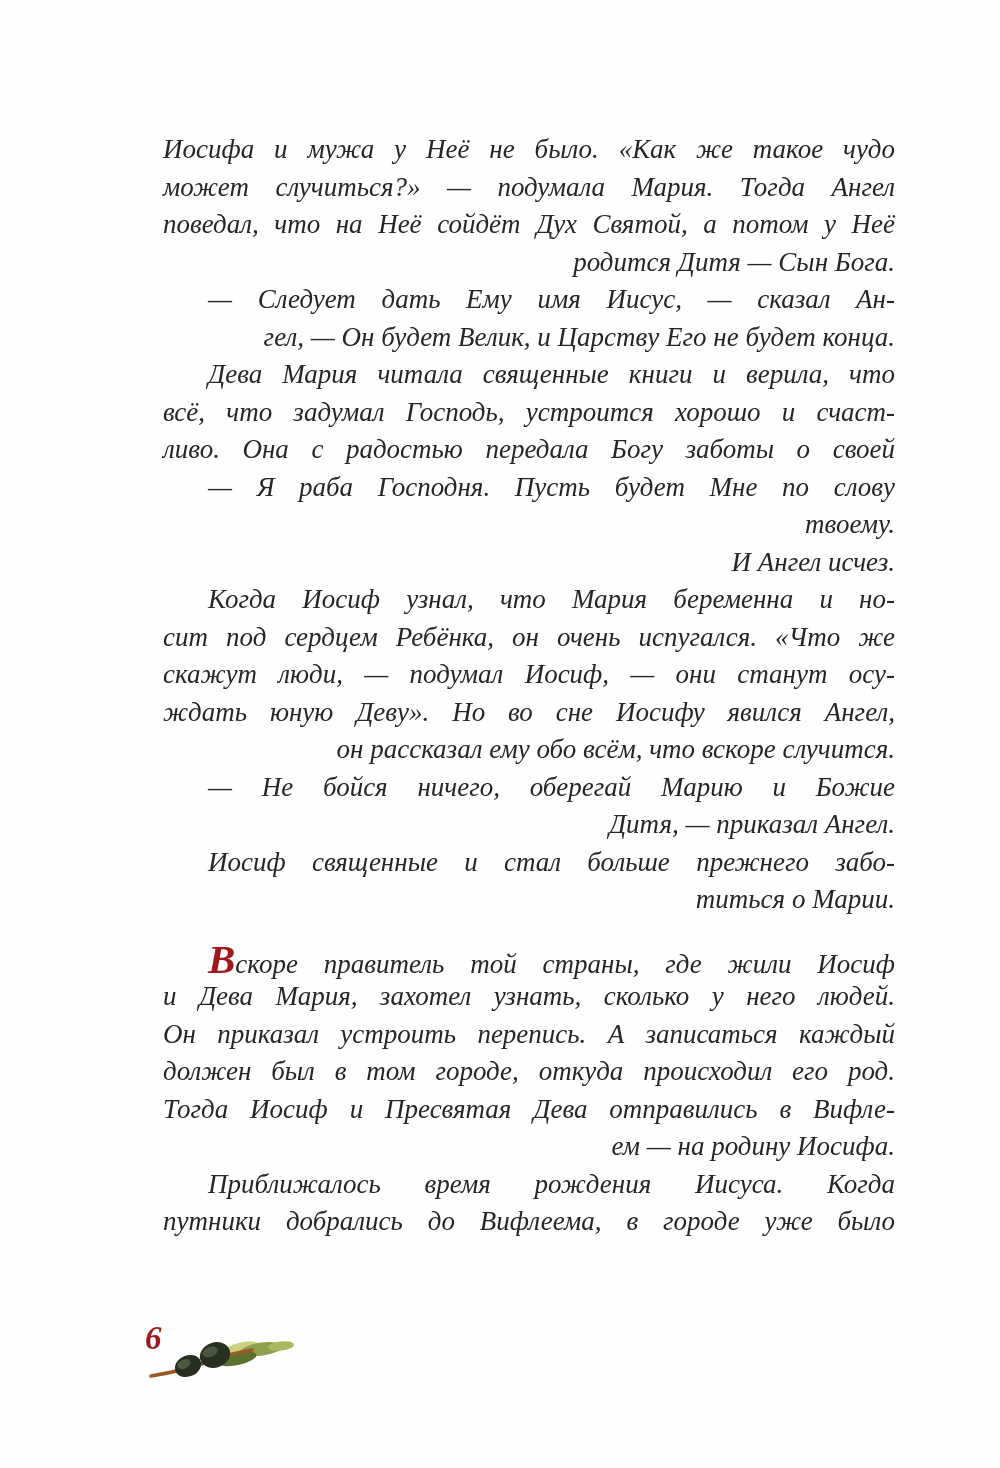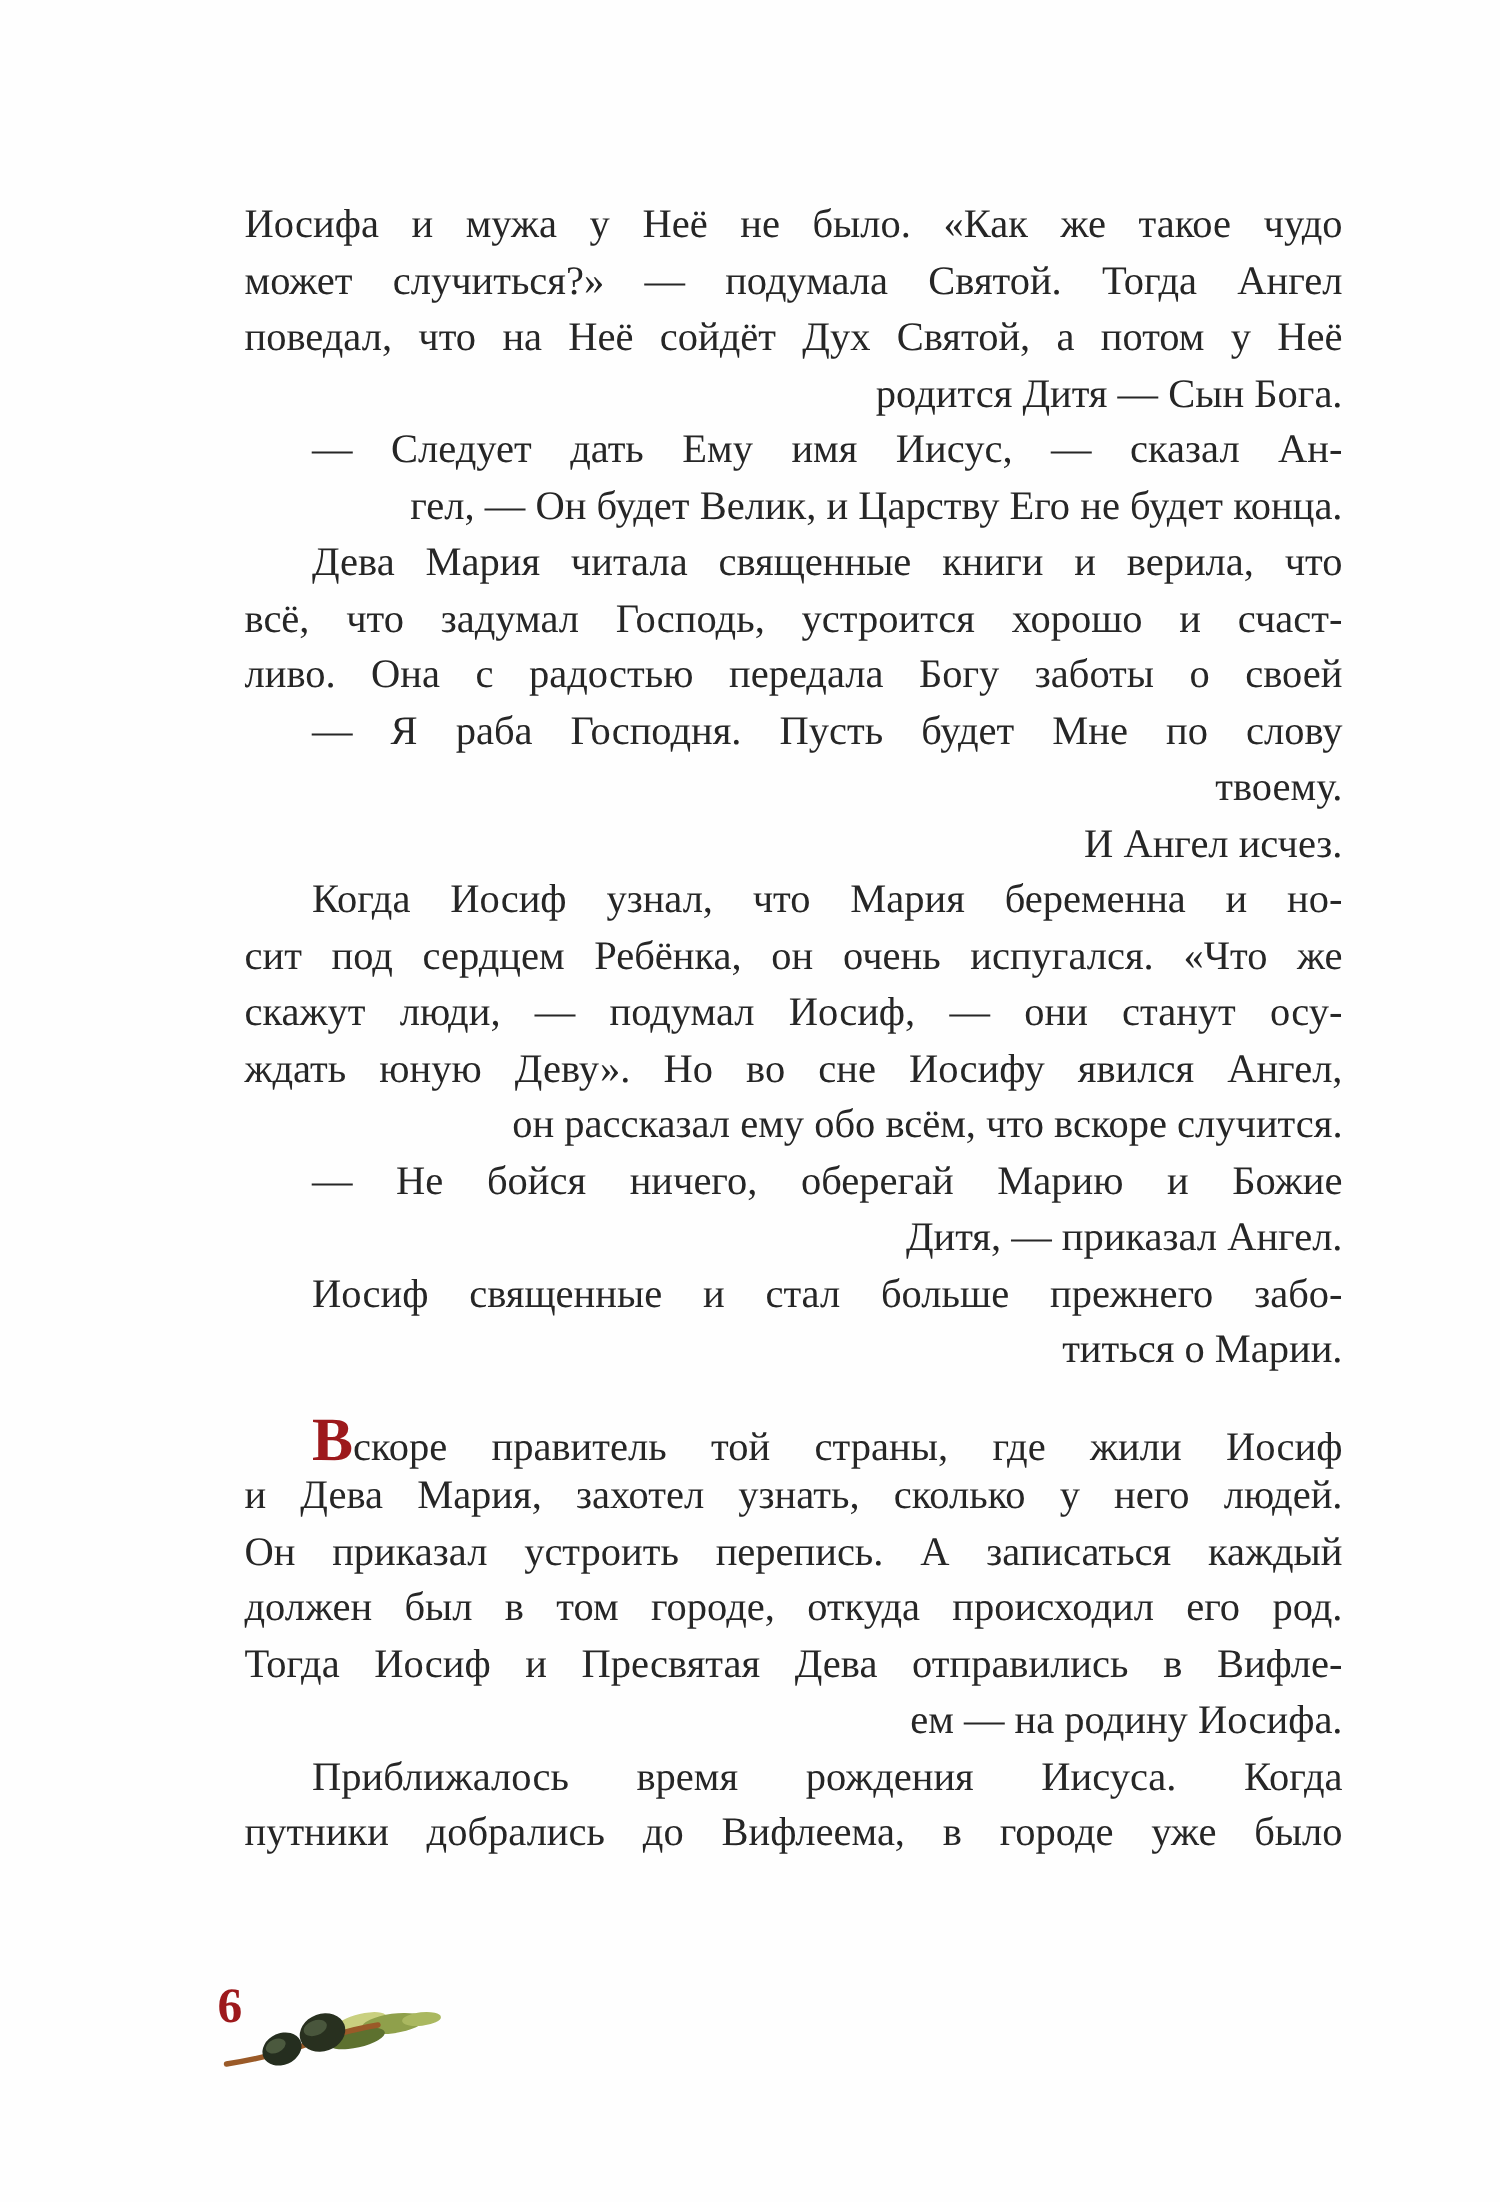"Иосифа и мужа у Неё" .book-page { font-style: none -> italic }
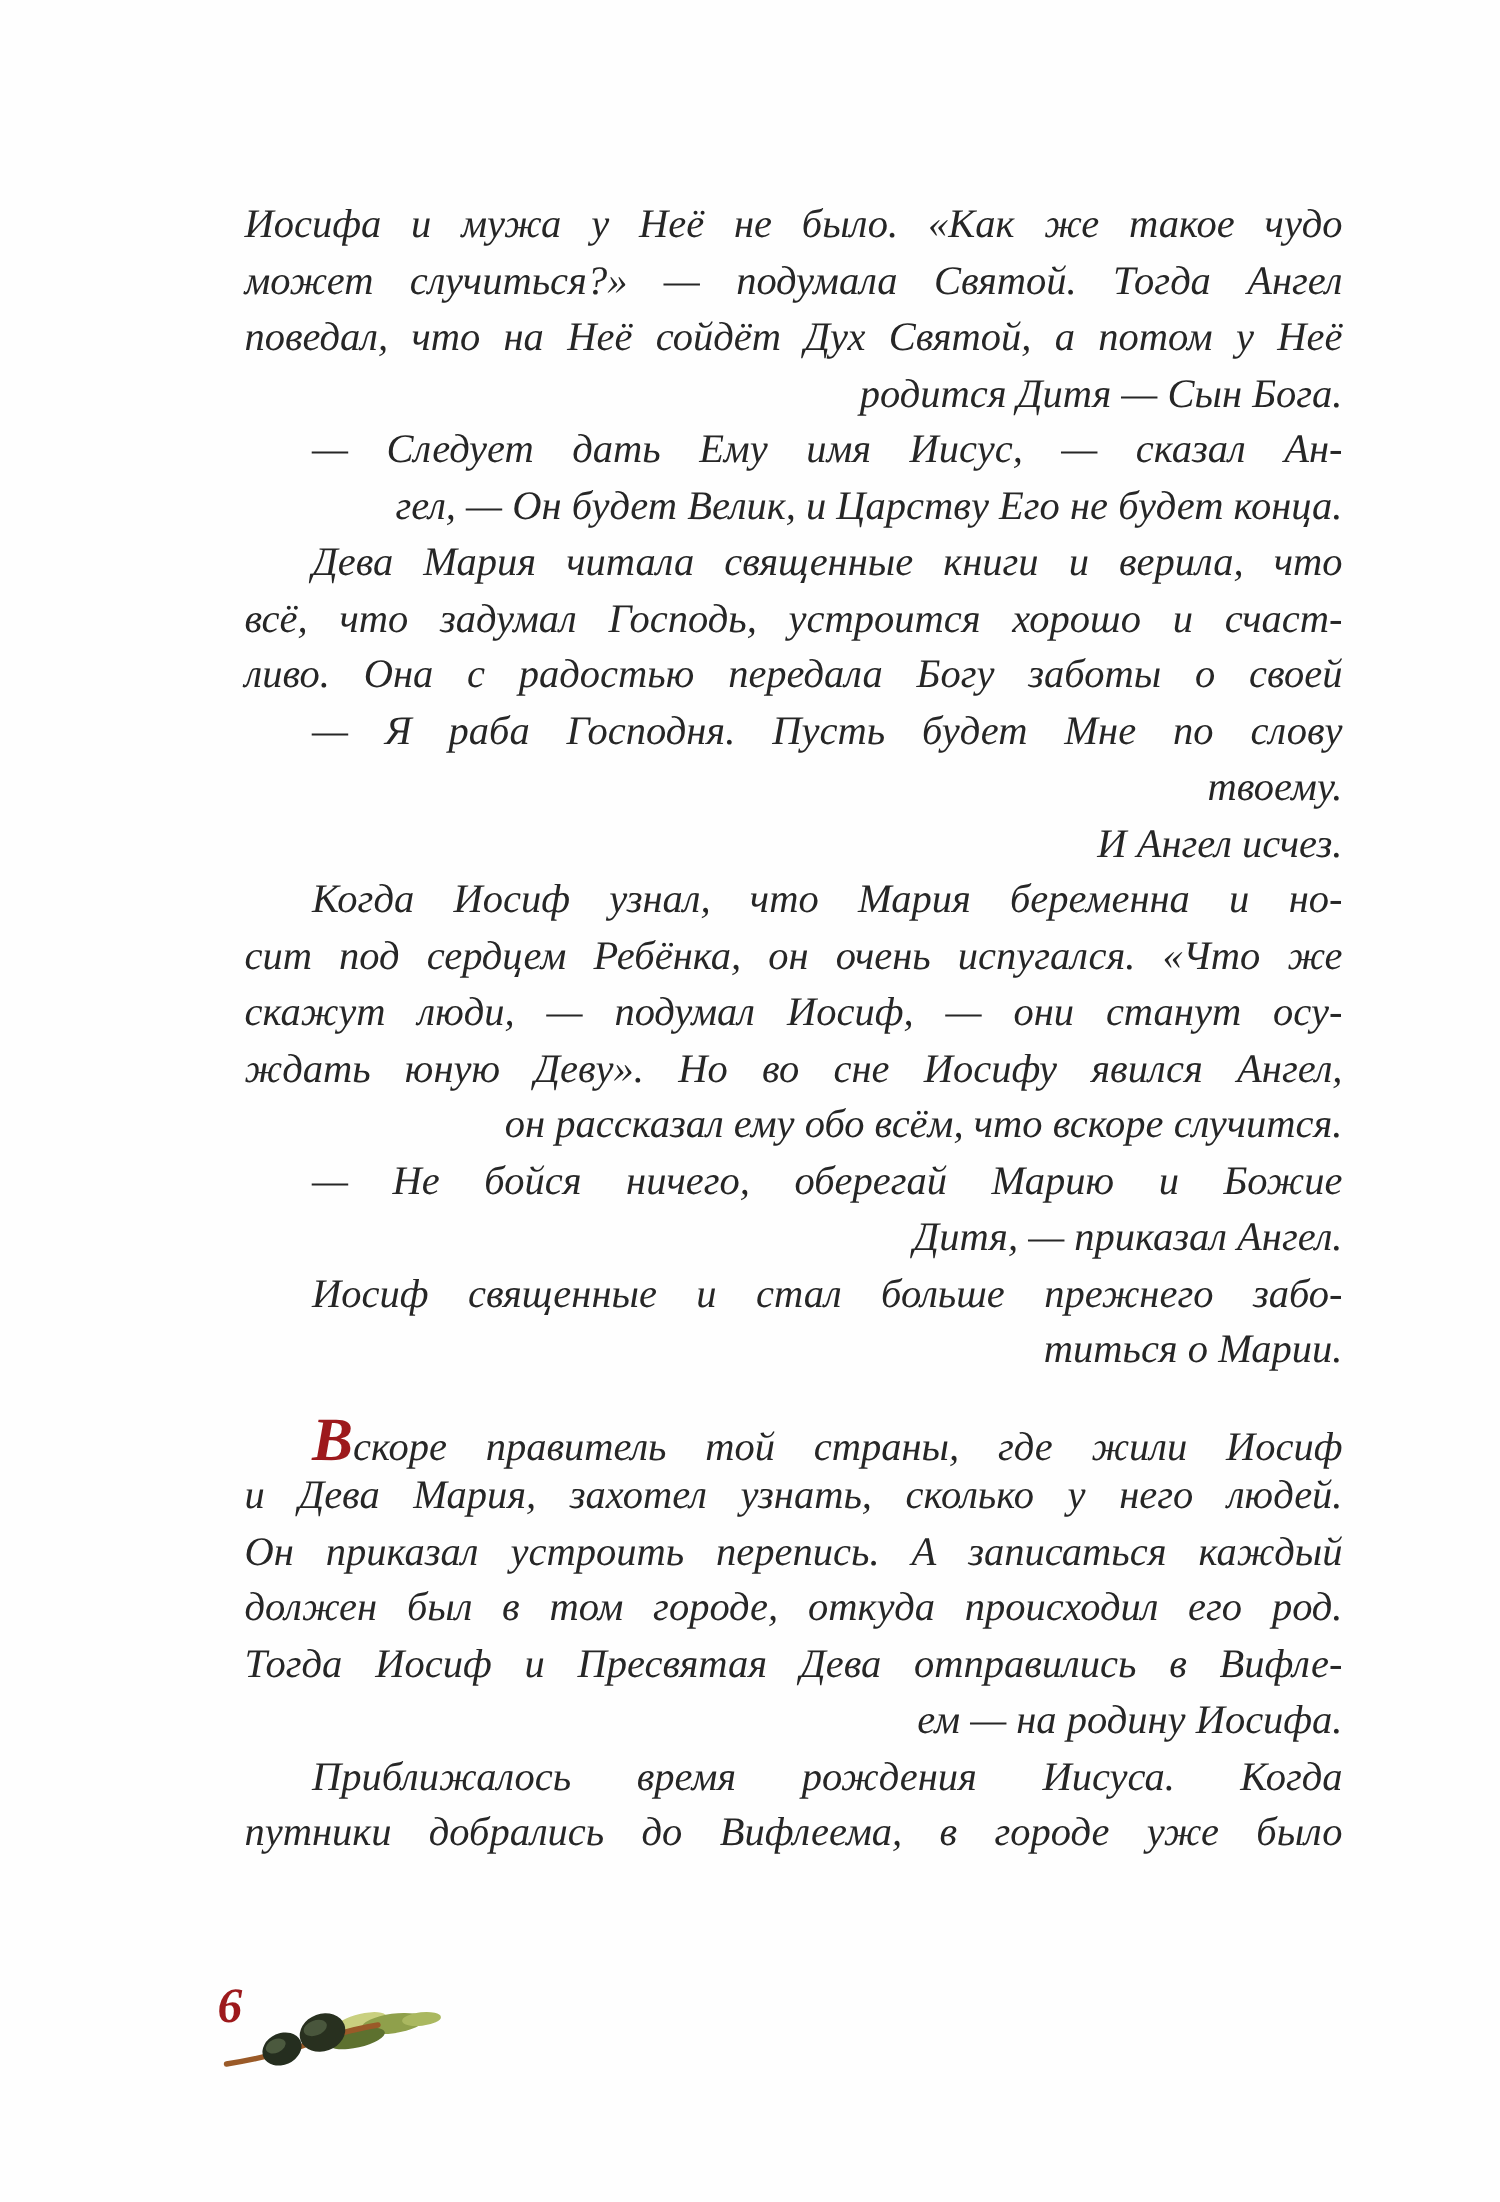"может случиться?» — подумала Святой." div.line { text: Святой -> Мария }
